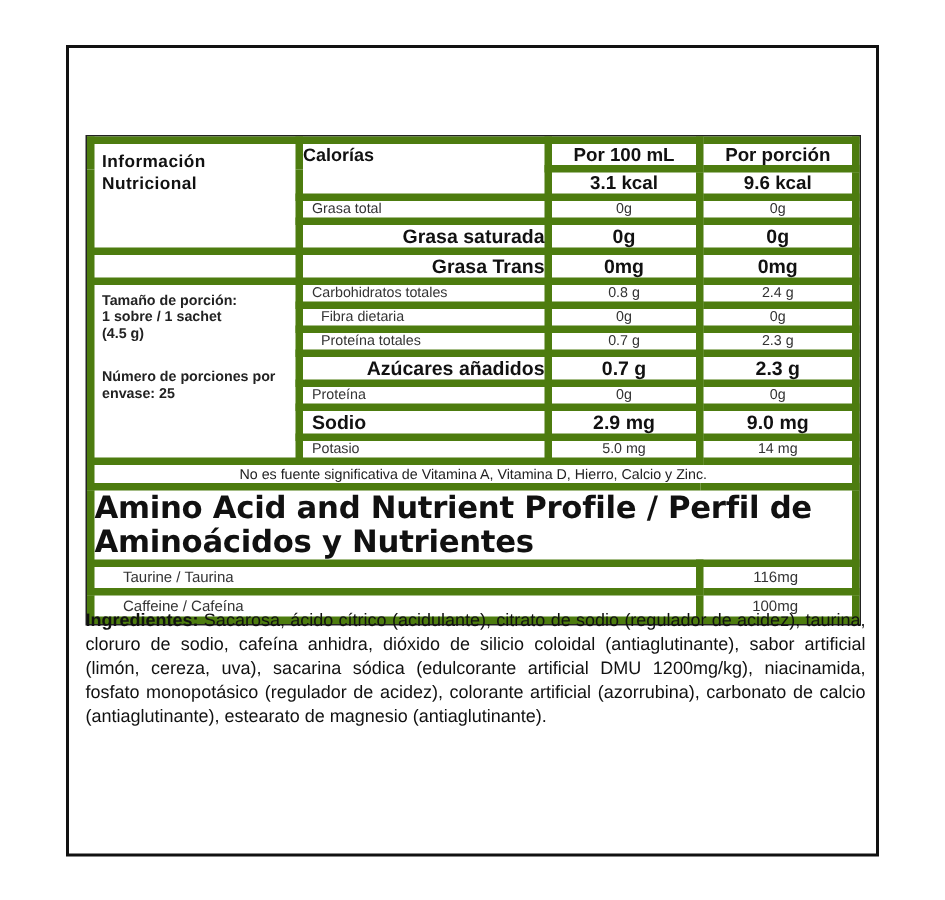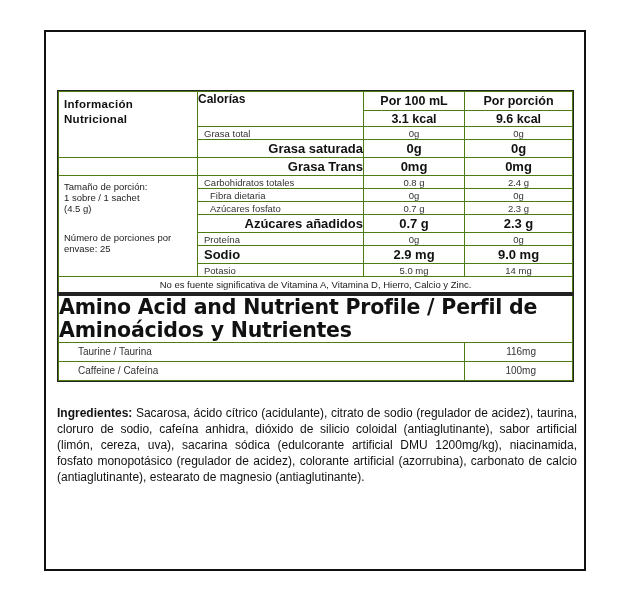"Información" .nt td { border: 1px solid #4d7c0f -> 5px solid #4d7c0f }
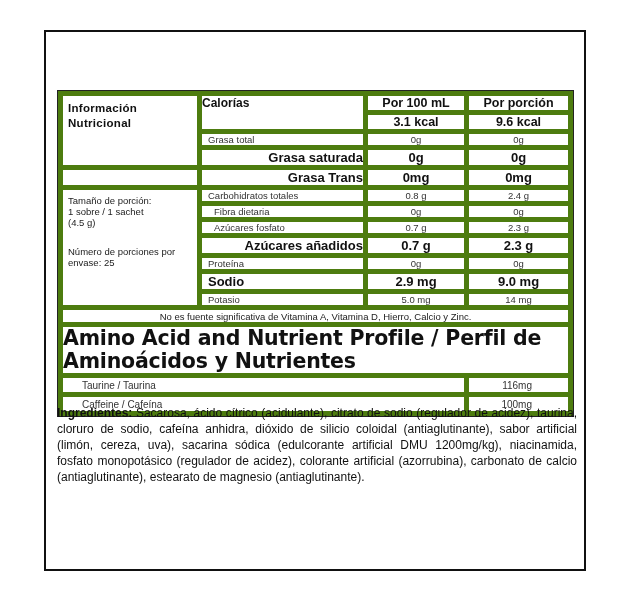"Tamaño de porción:" .serv { font-weight: normal -> bold }
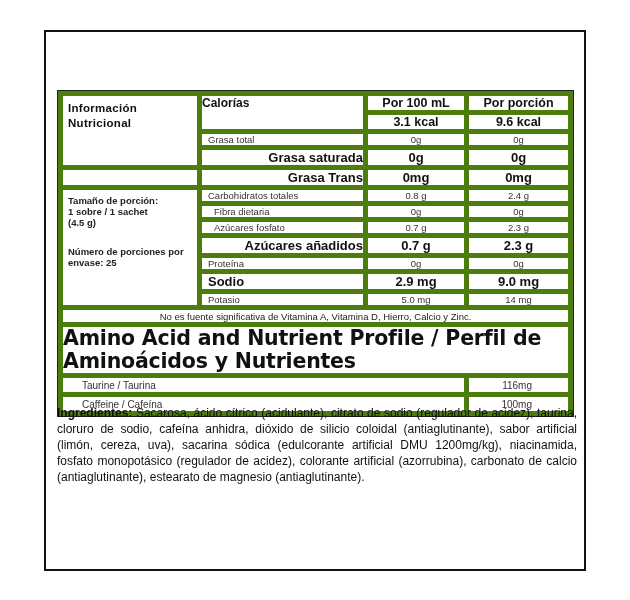"Azúcares fosfato" td.small { text: Azúcares fosfato -> Proteína totales }
